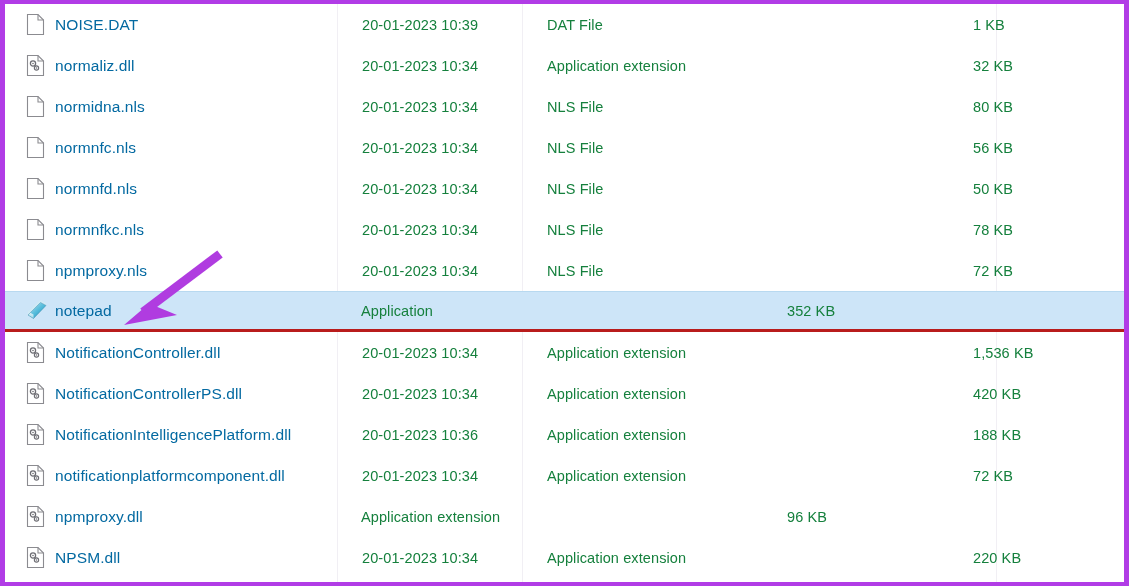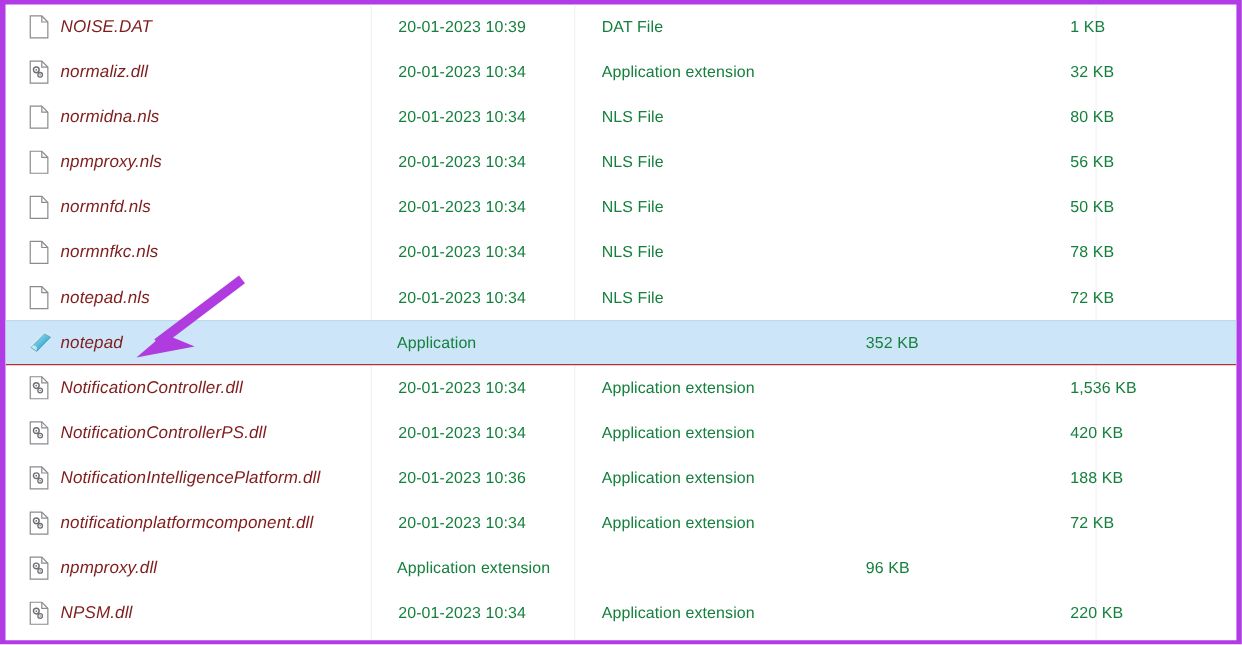"NOISE.DAT" .fname { color: #7f1d1d -> #0369a1; font-style: italic -> none }
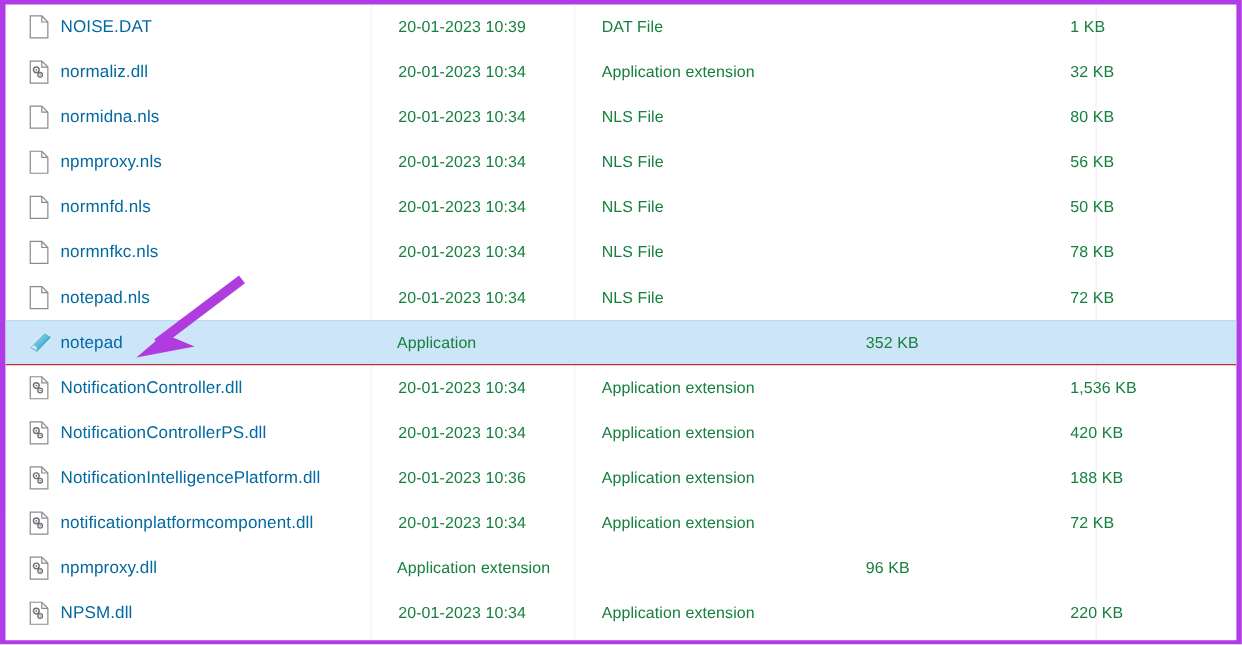"npmproxy.nls" span.fname { text: npmproxy.nls -> normnfc.nls }
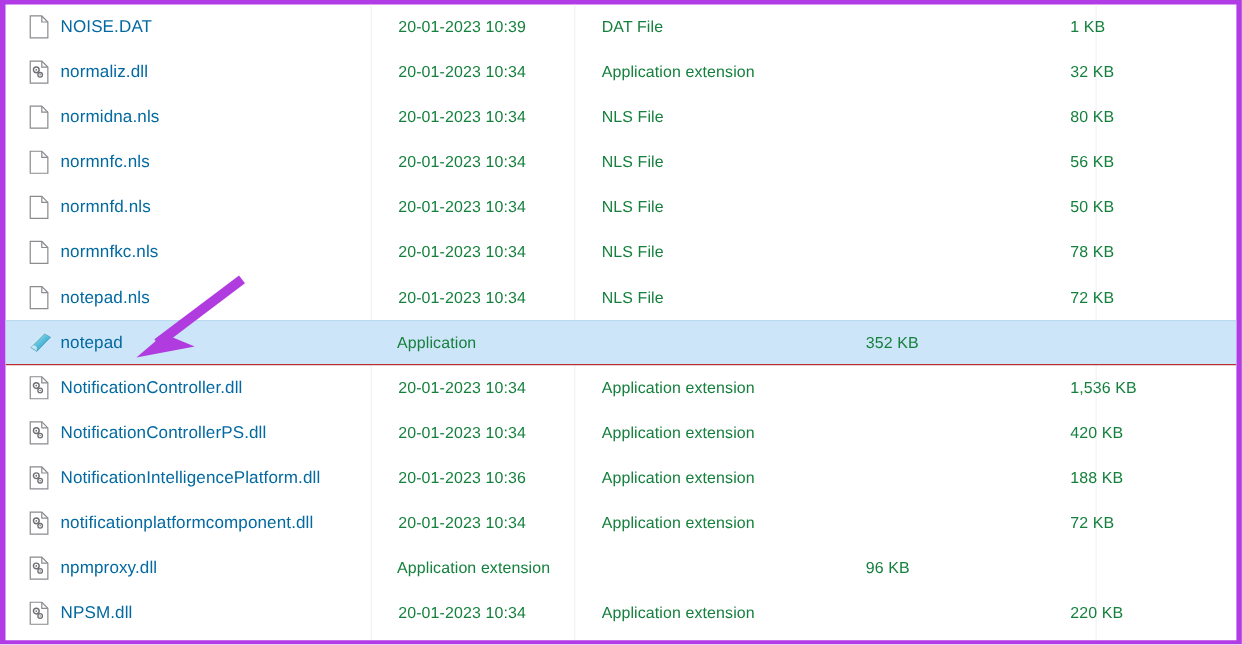"notepad.nls" span.fname { text: notepad.nls -> npmproxy.nls }
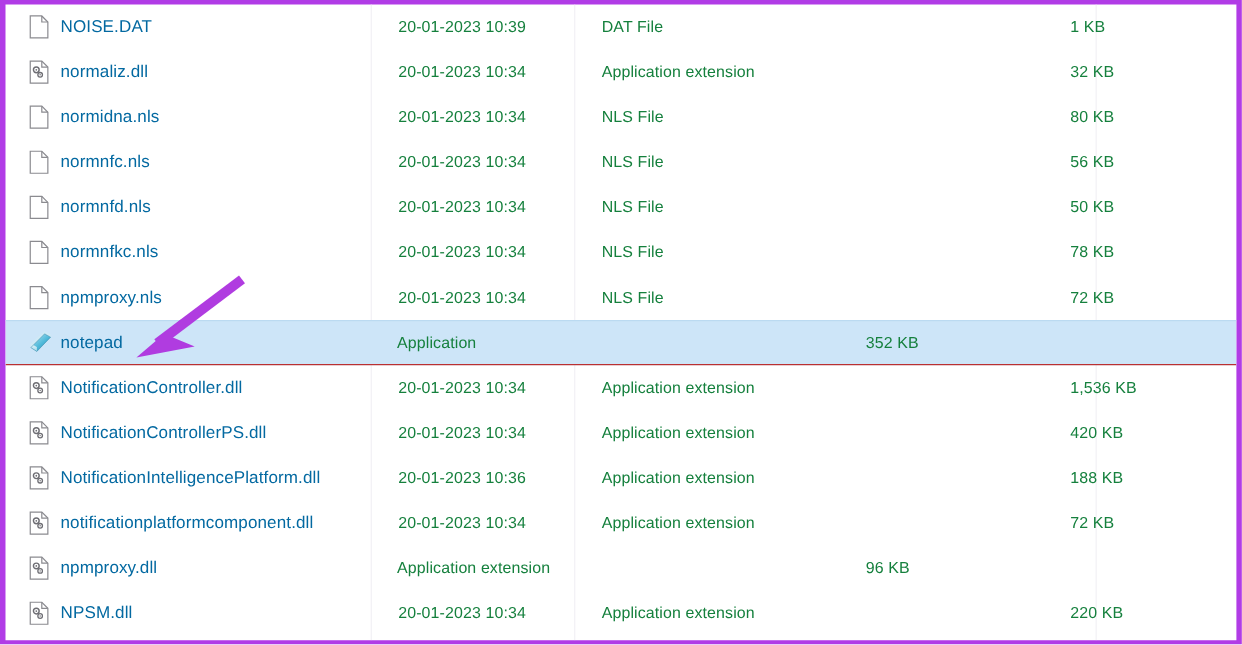"notepad" .file-row.selected { border-bottom: 1px solid #b91c1c -> 3px solid #b91c1c }
